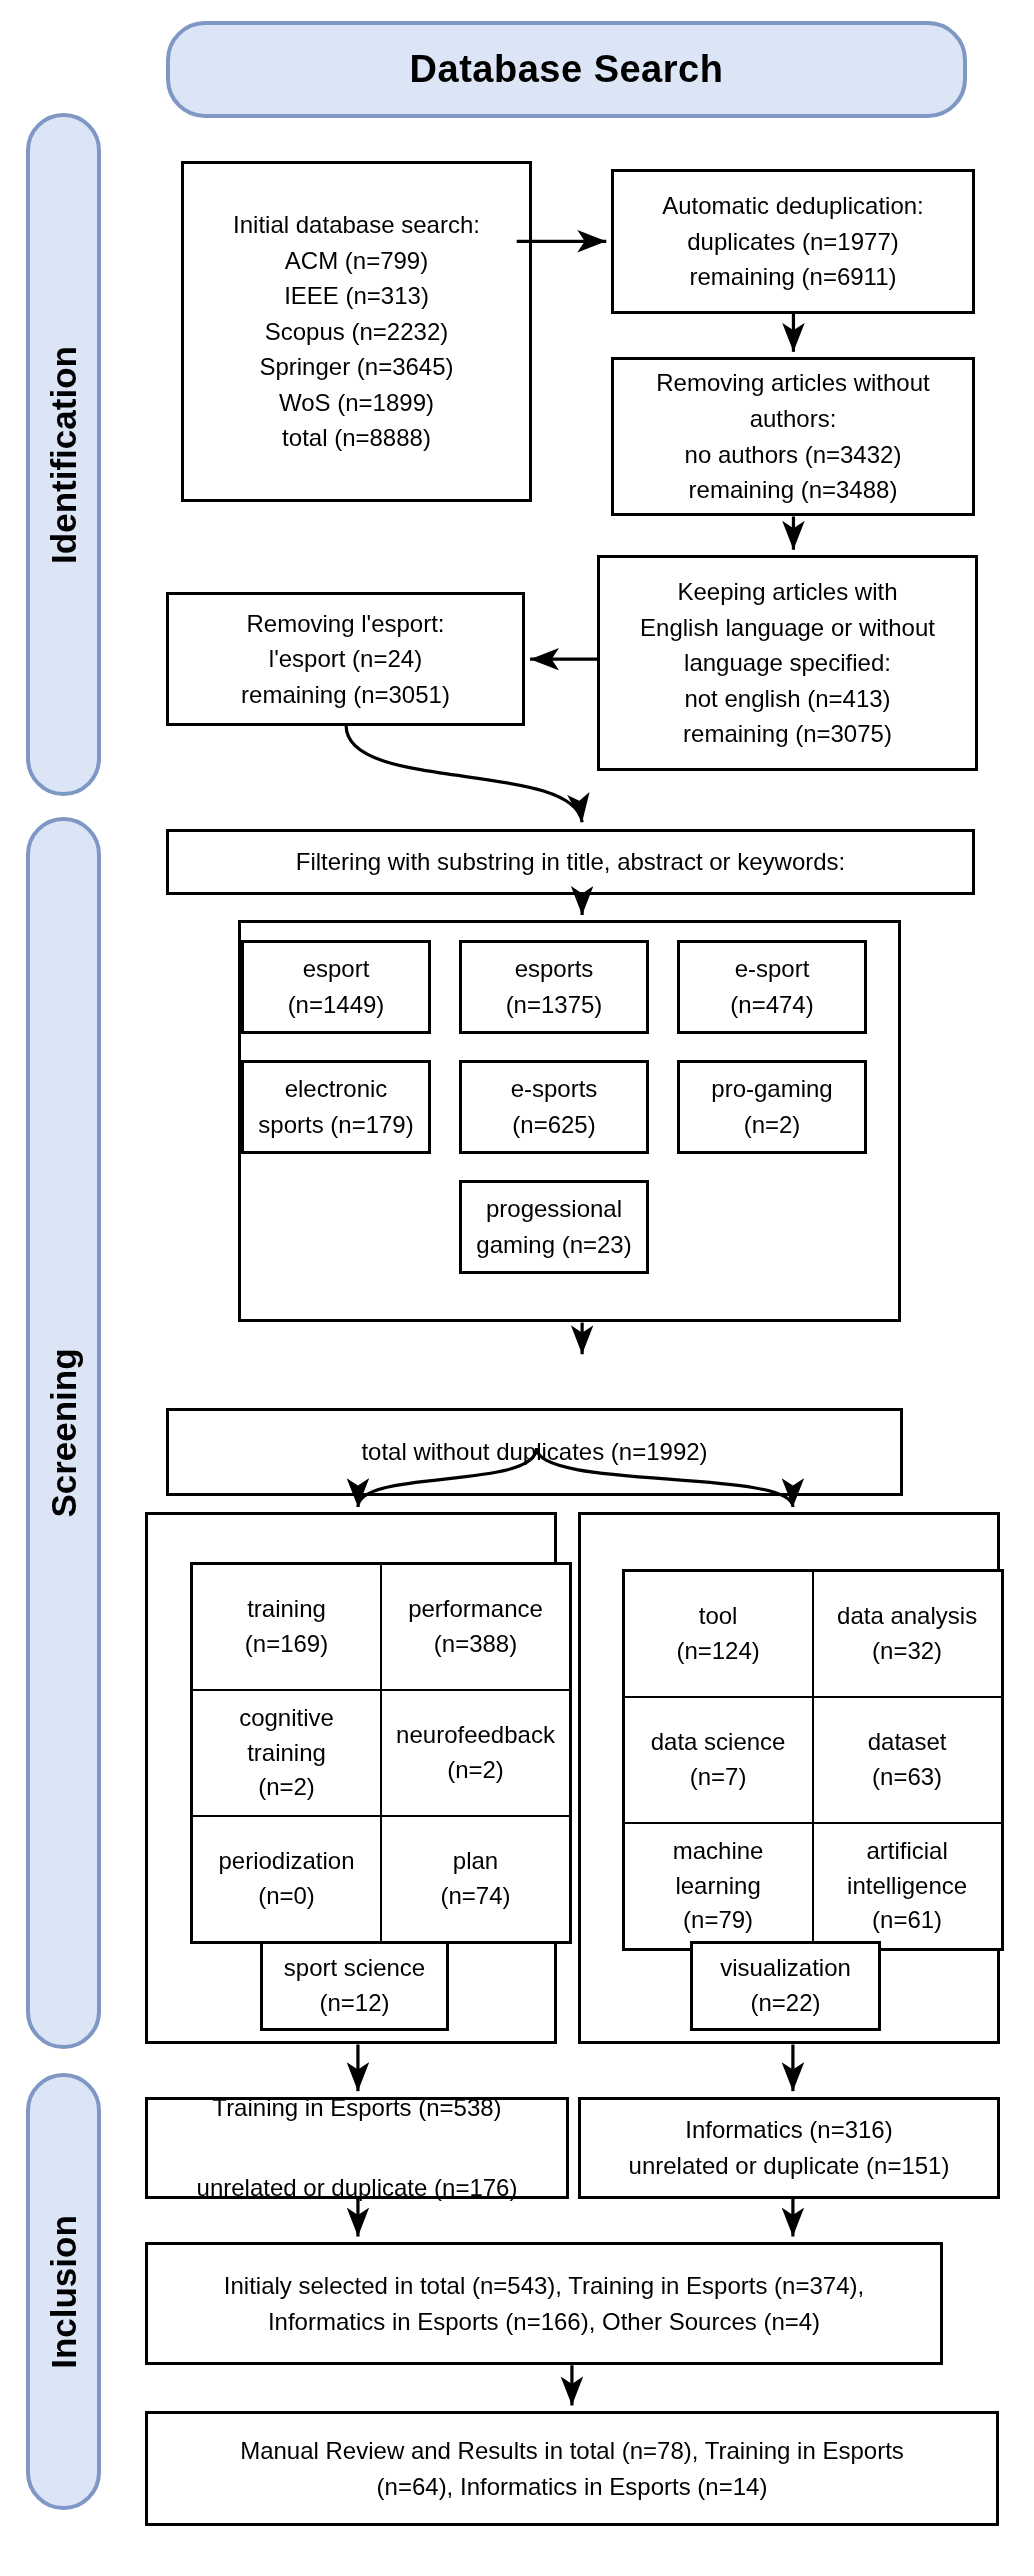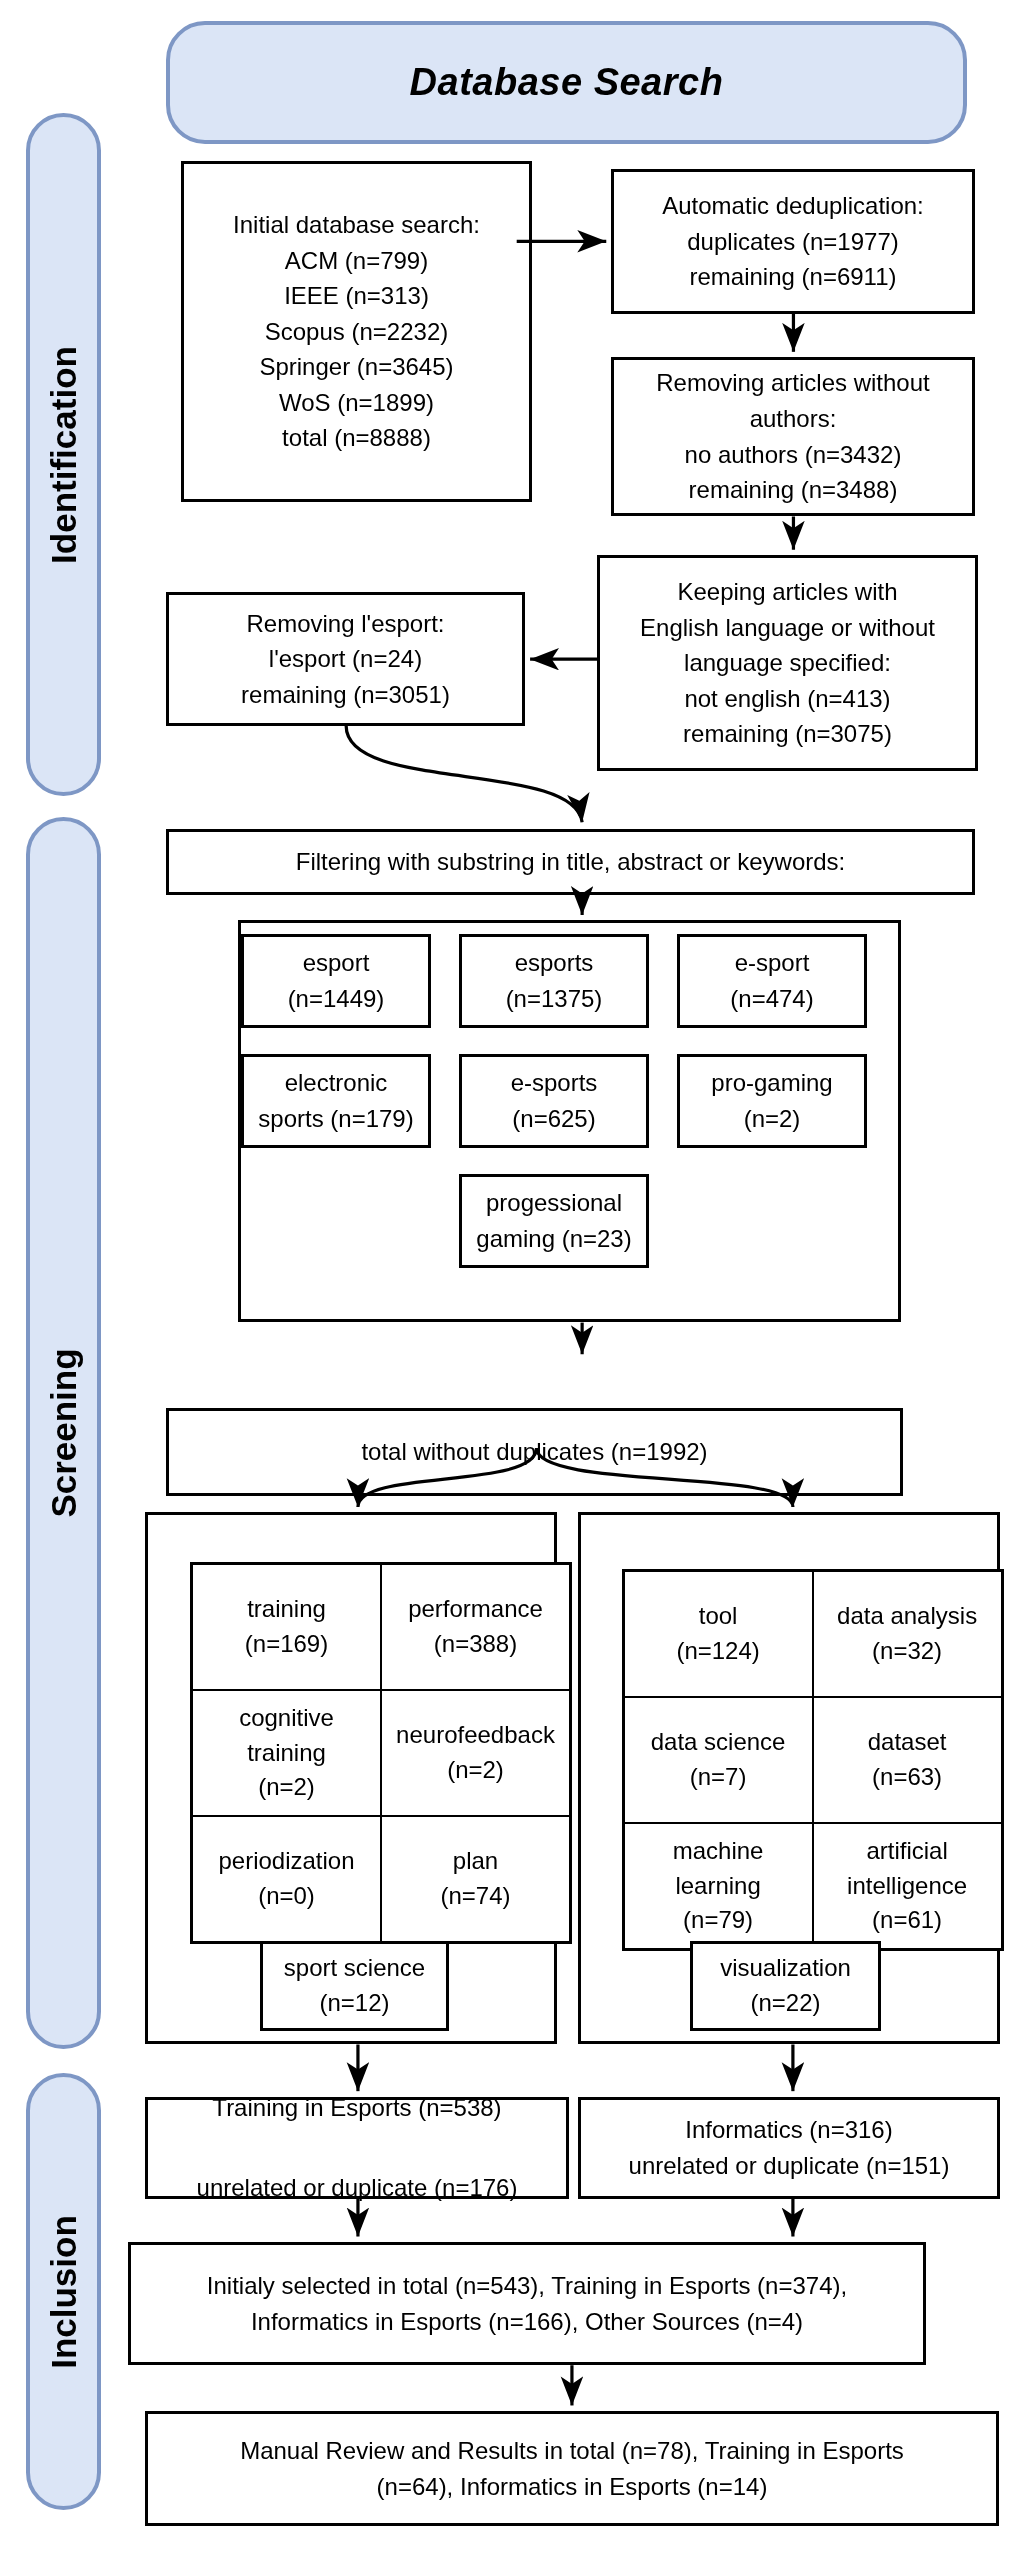"Database Search" div.pill { font-style: italic -> none; height: 123px -> 97px }
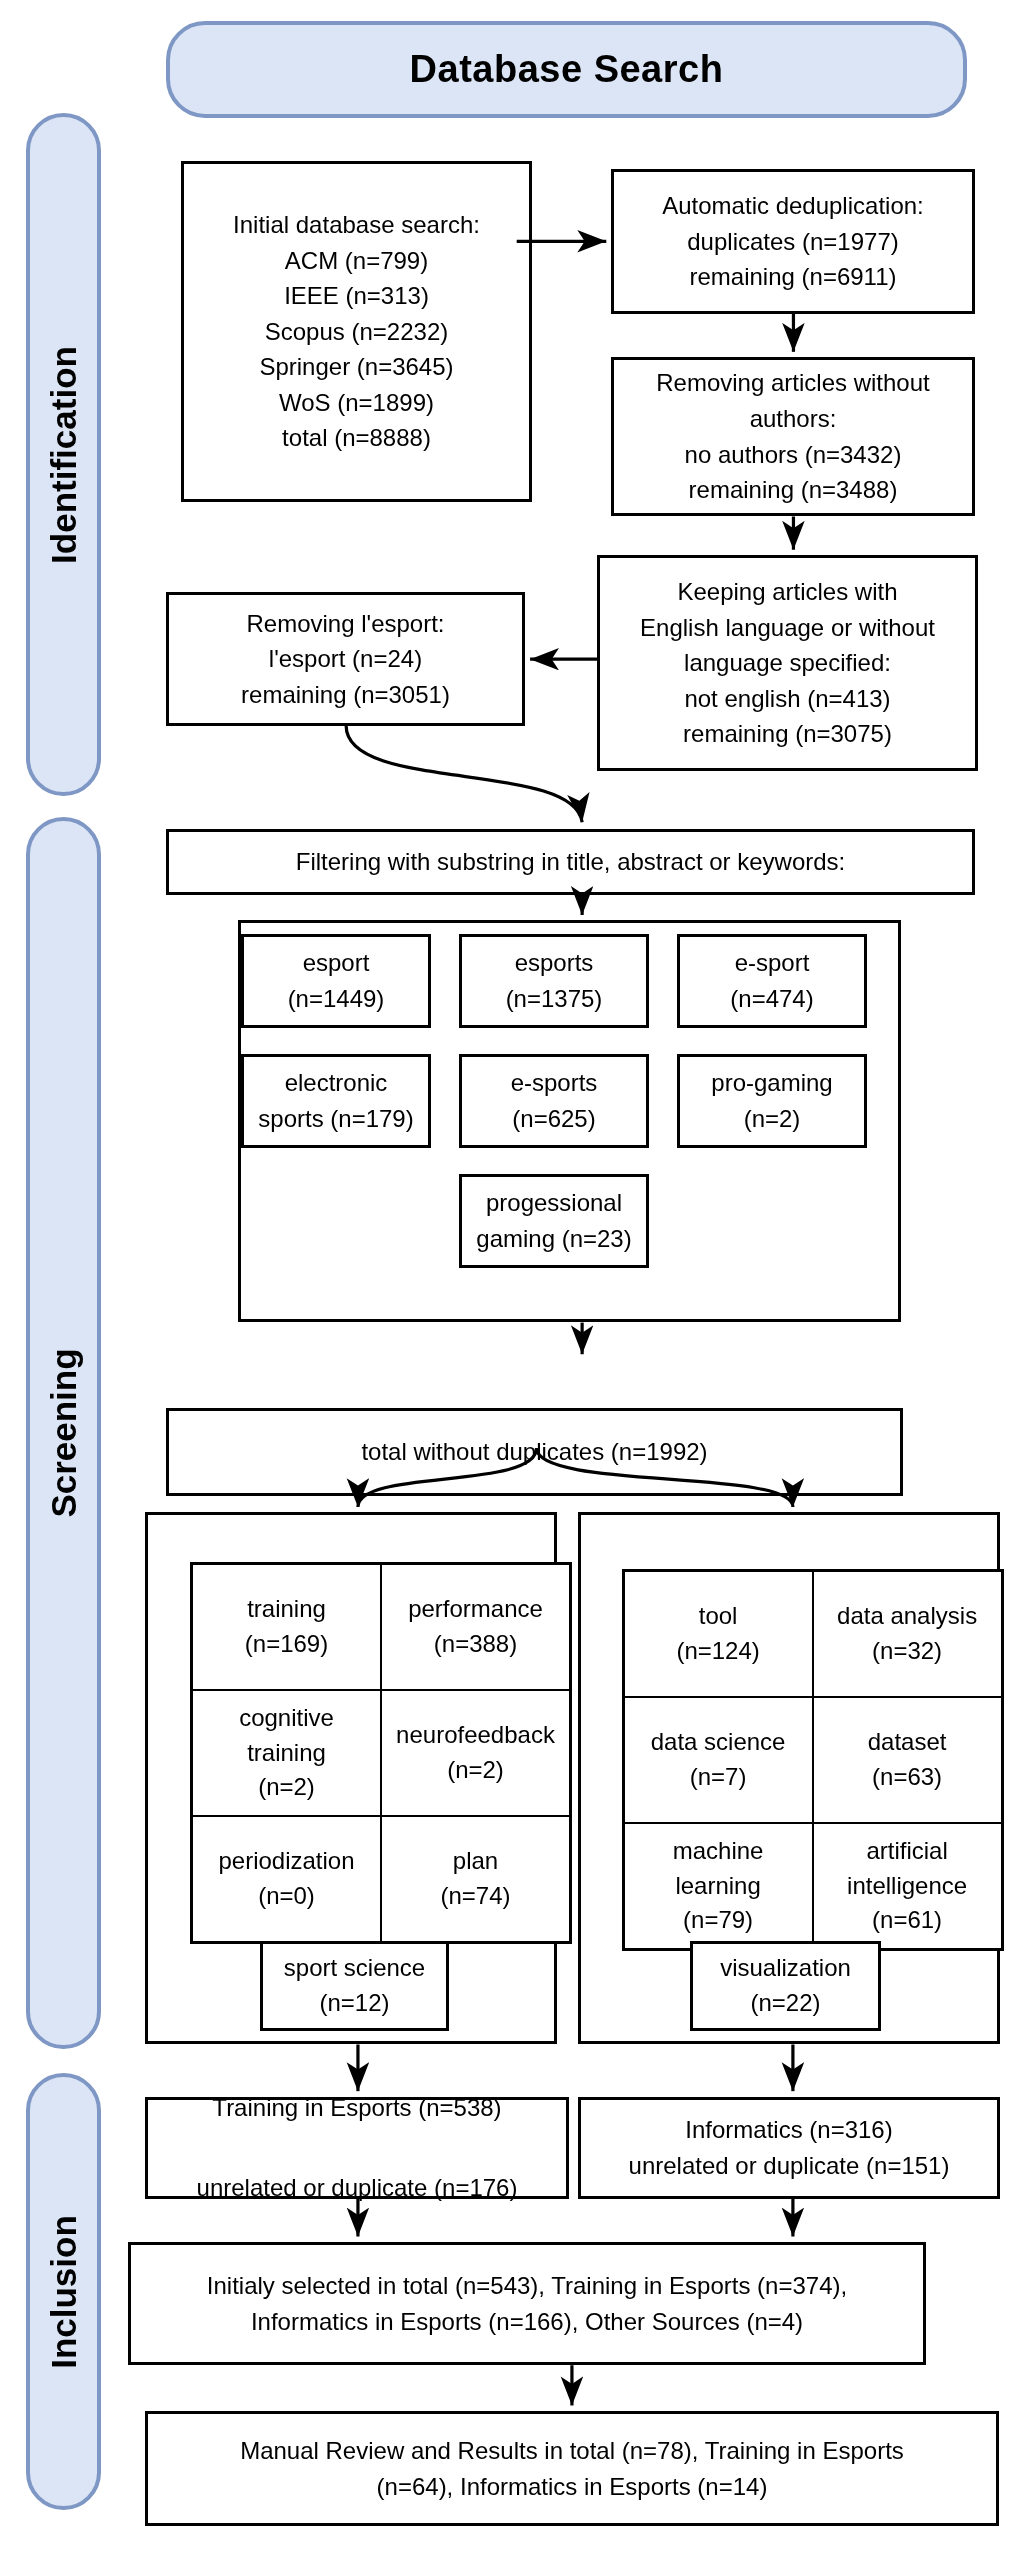"esport" .kwc { padding-top: 11px -> 17px }
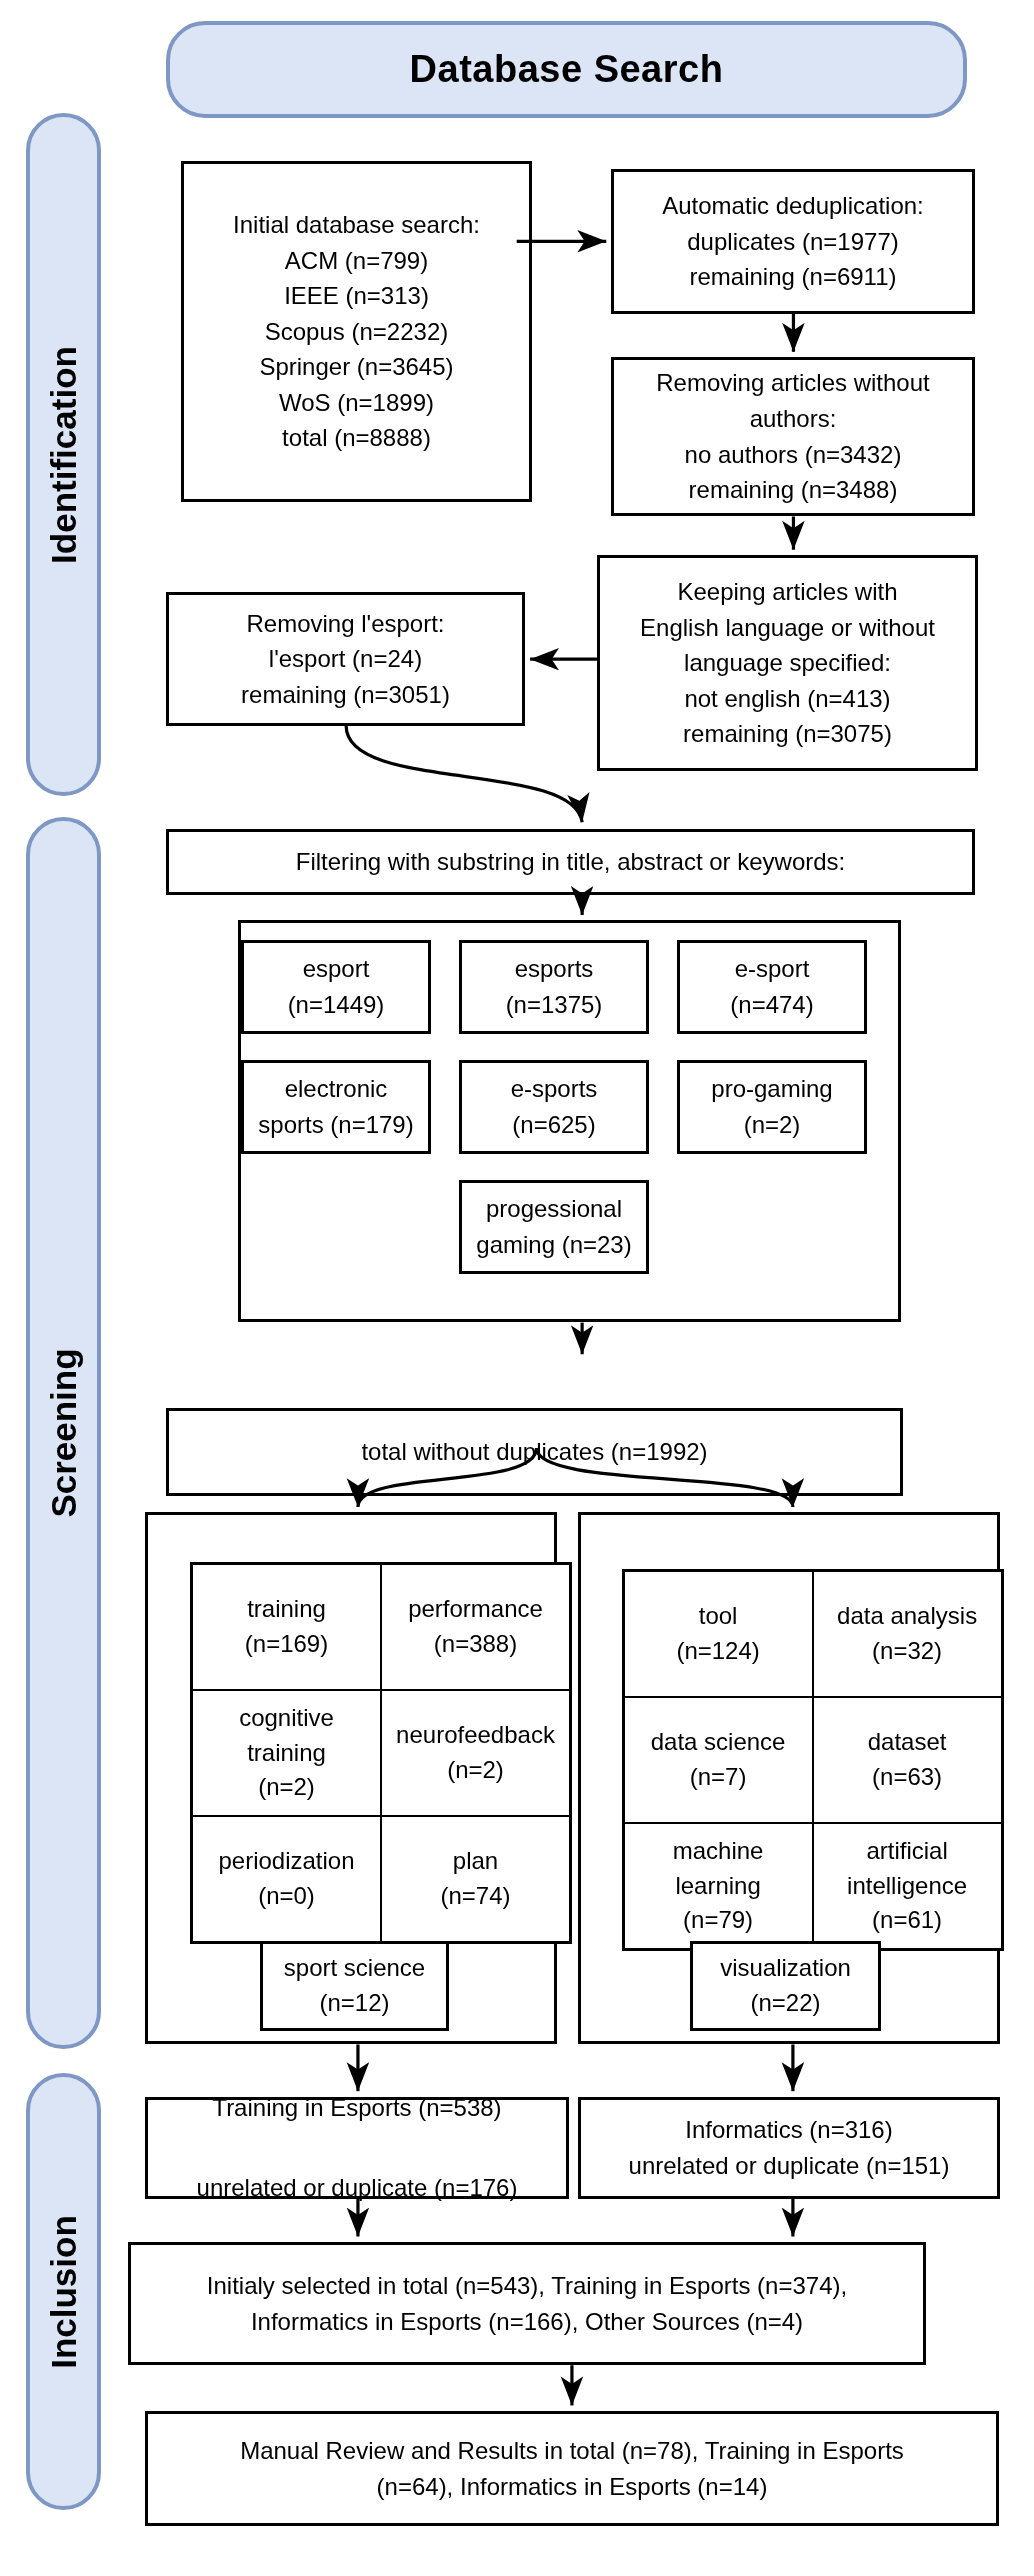"Initialy selected in total (n=543)," div.fbox { left: 128px -> 145px }
